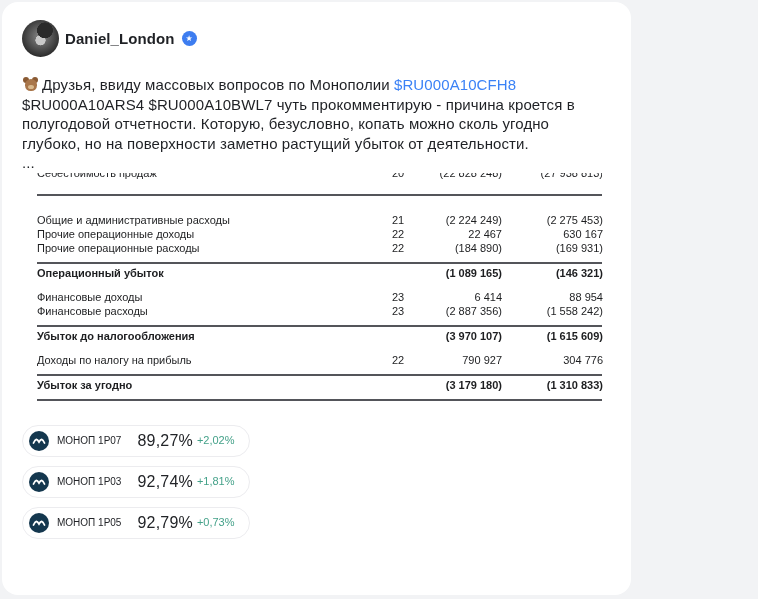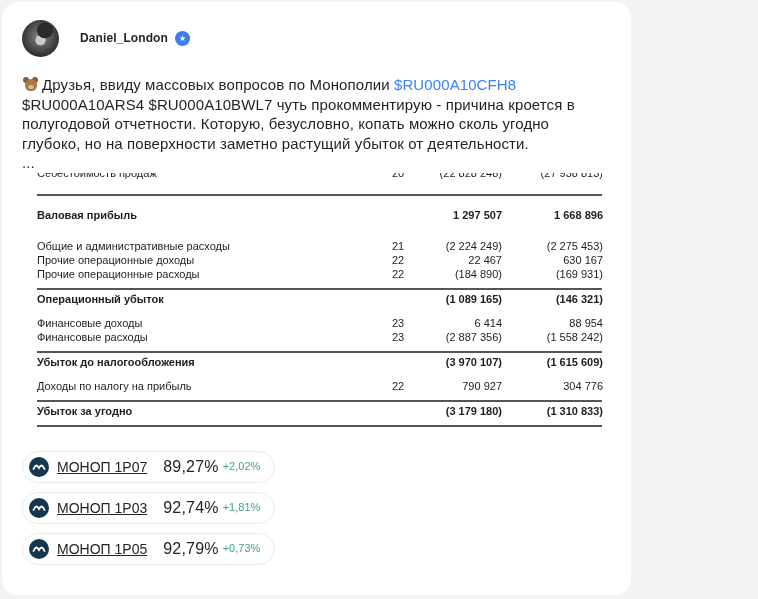"Daniel_London" .username { font-size: 12px -> 15px; margin-left: 21px -> 6px }
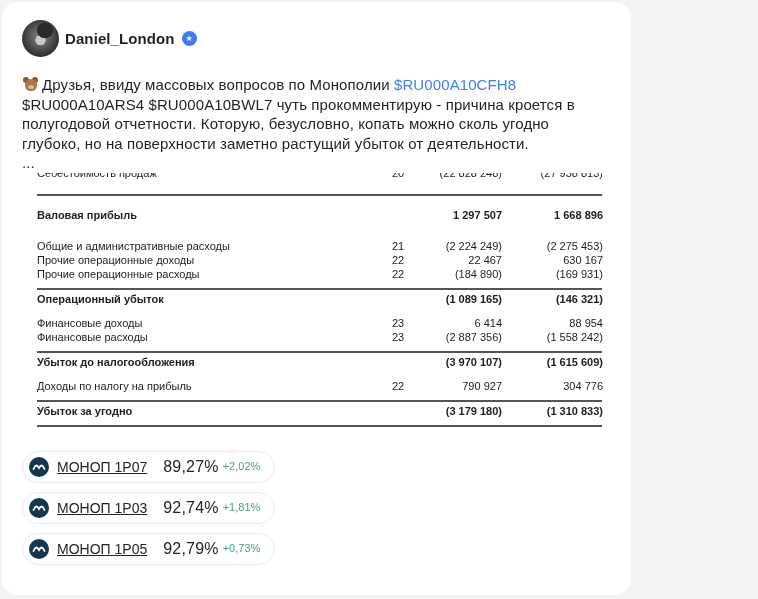"Валовая прибыль" div.trow { html: <div> <span>Валовая прибыль</span> <span></span> <span>1 297 507</span> <span>1 668 896</span> </div> -> none }
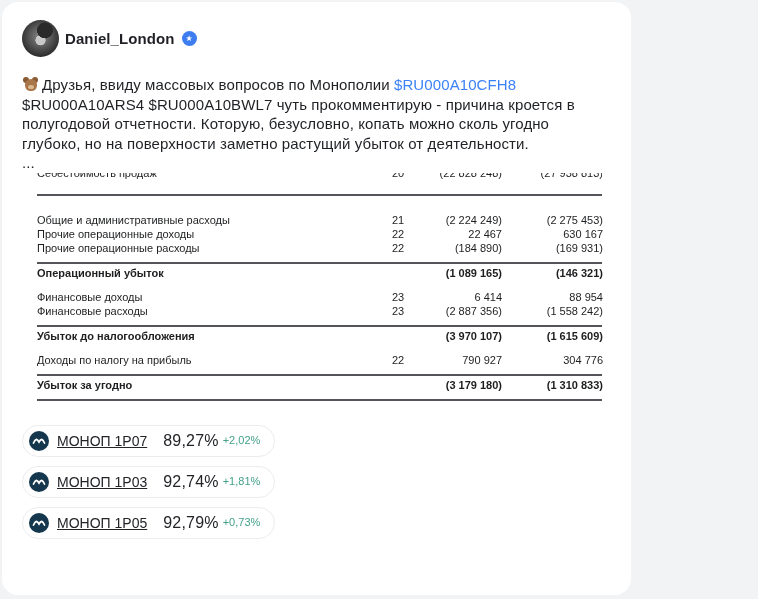"МОНОП 1Р07" .pill-name { font-size: 14px -> 10px; text-decoration: underline -> none }
